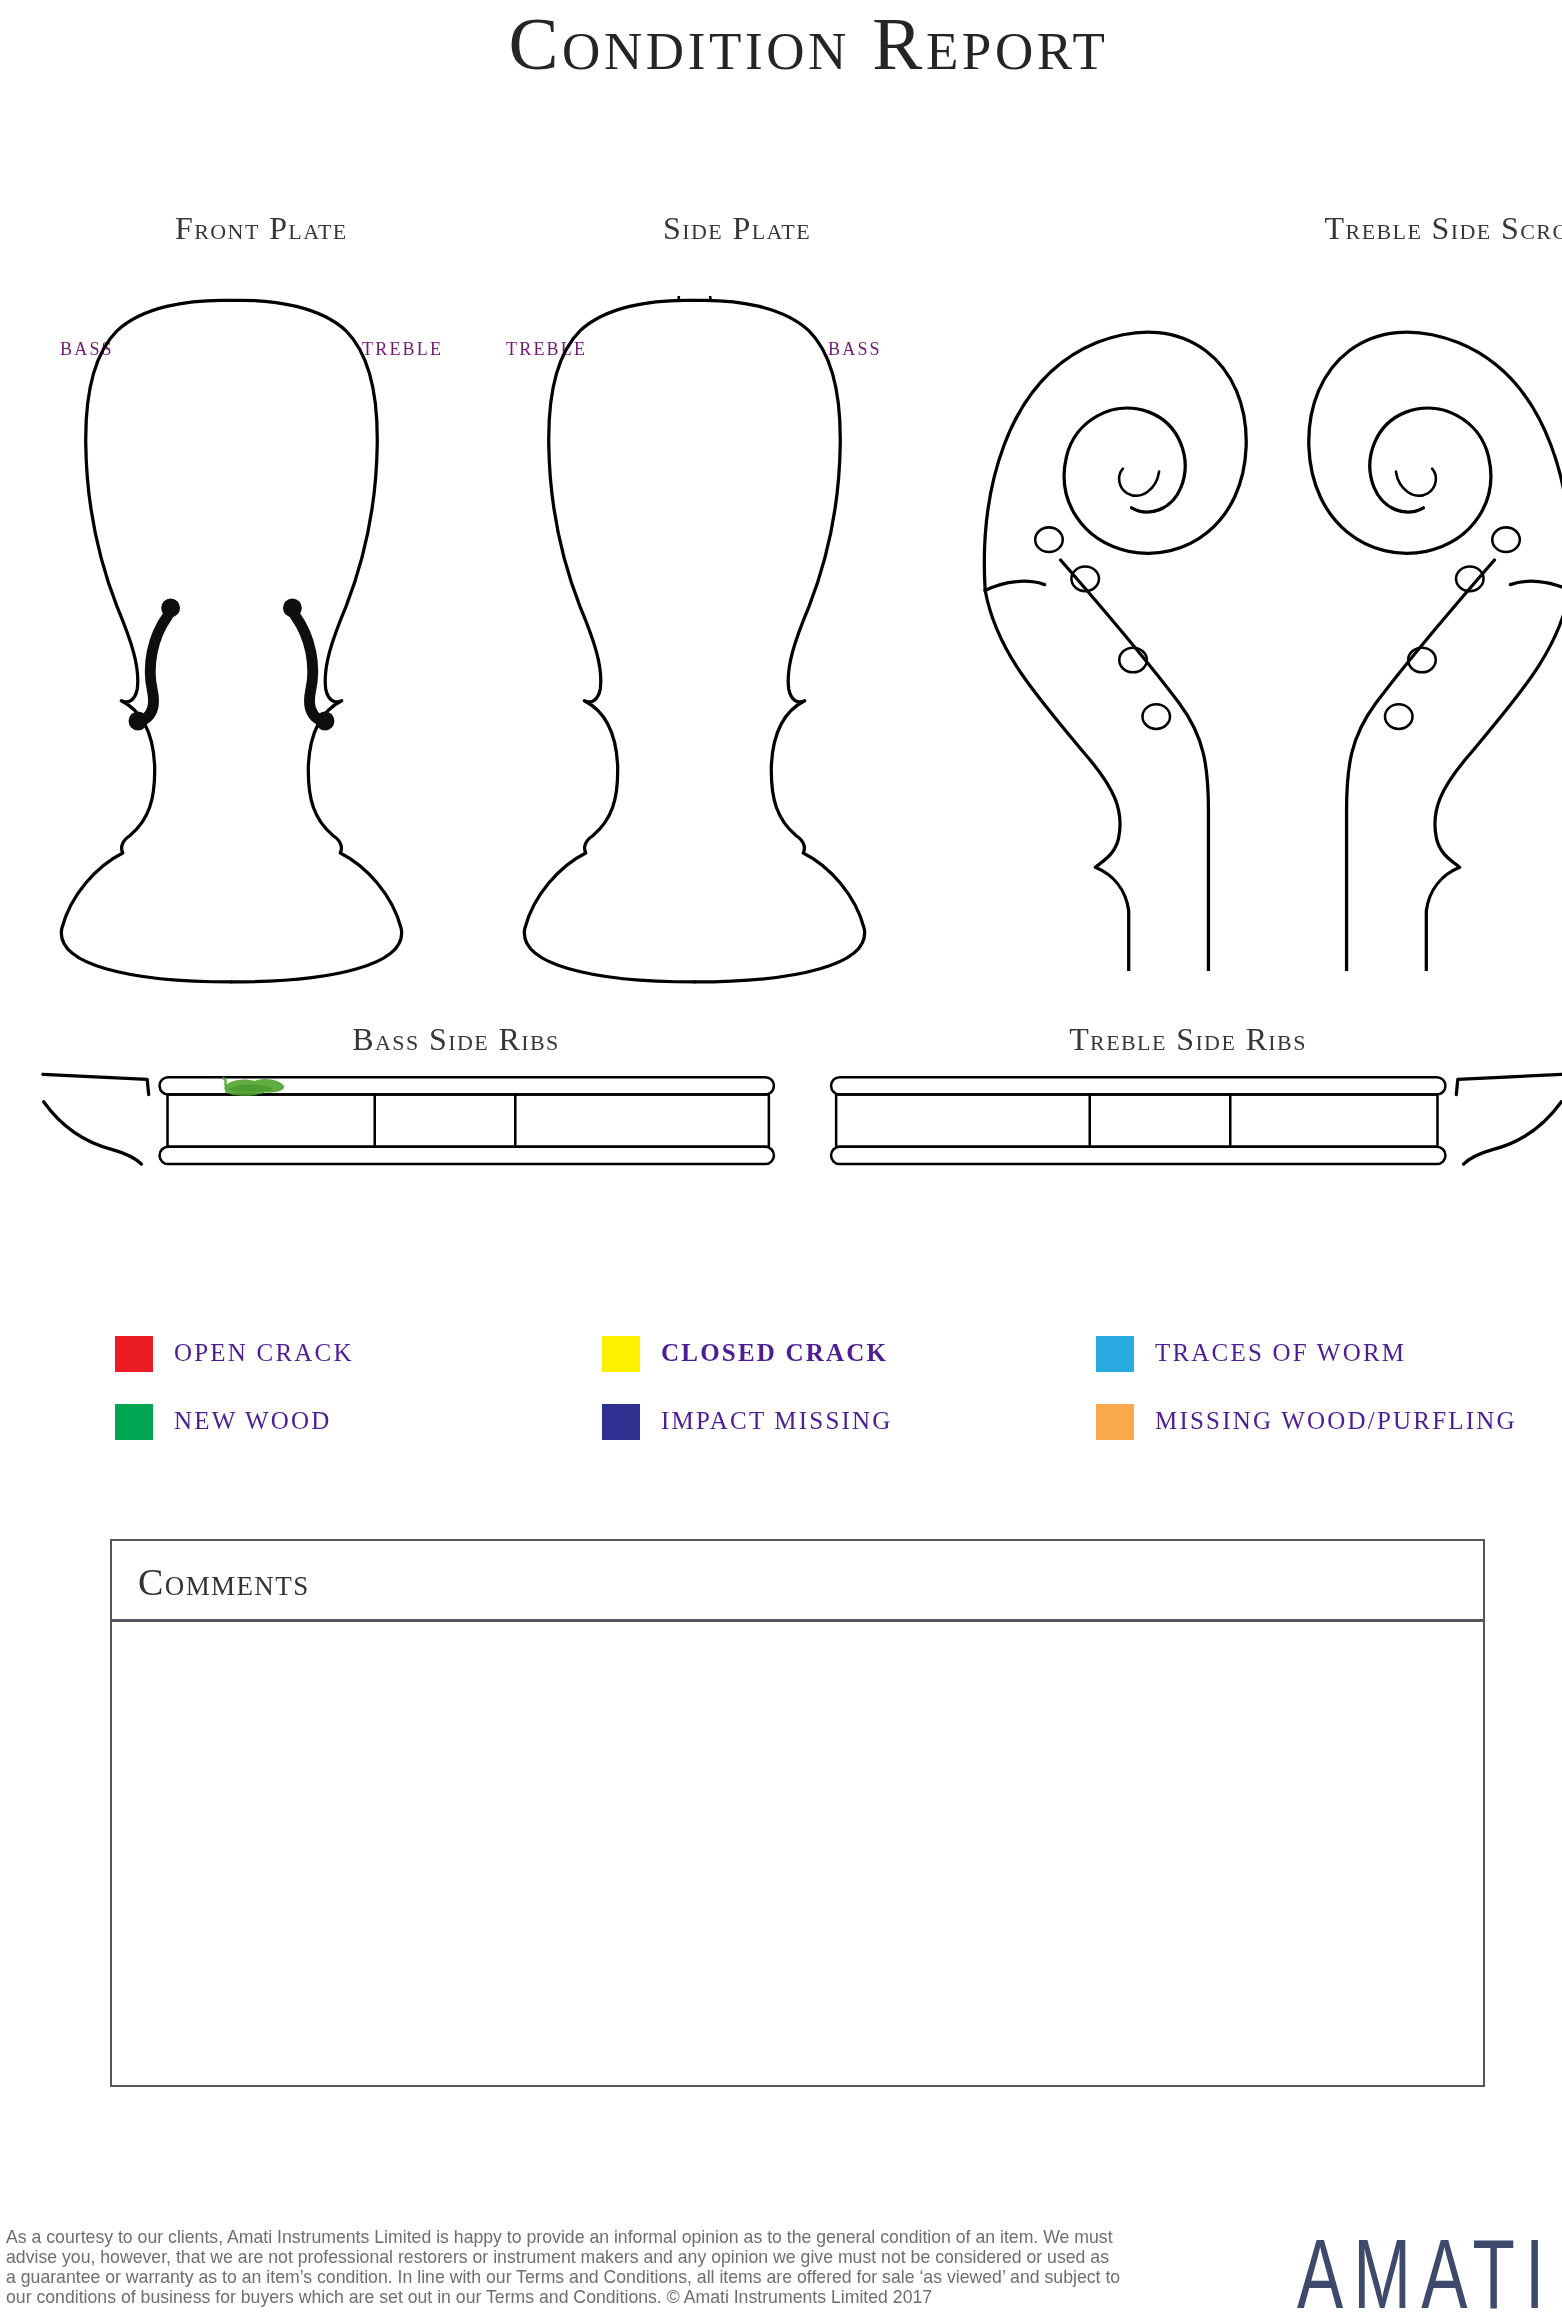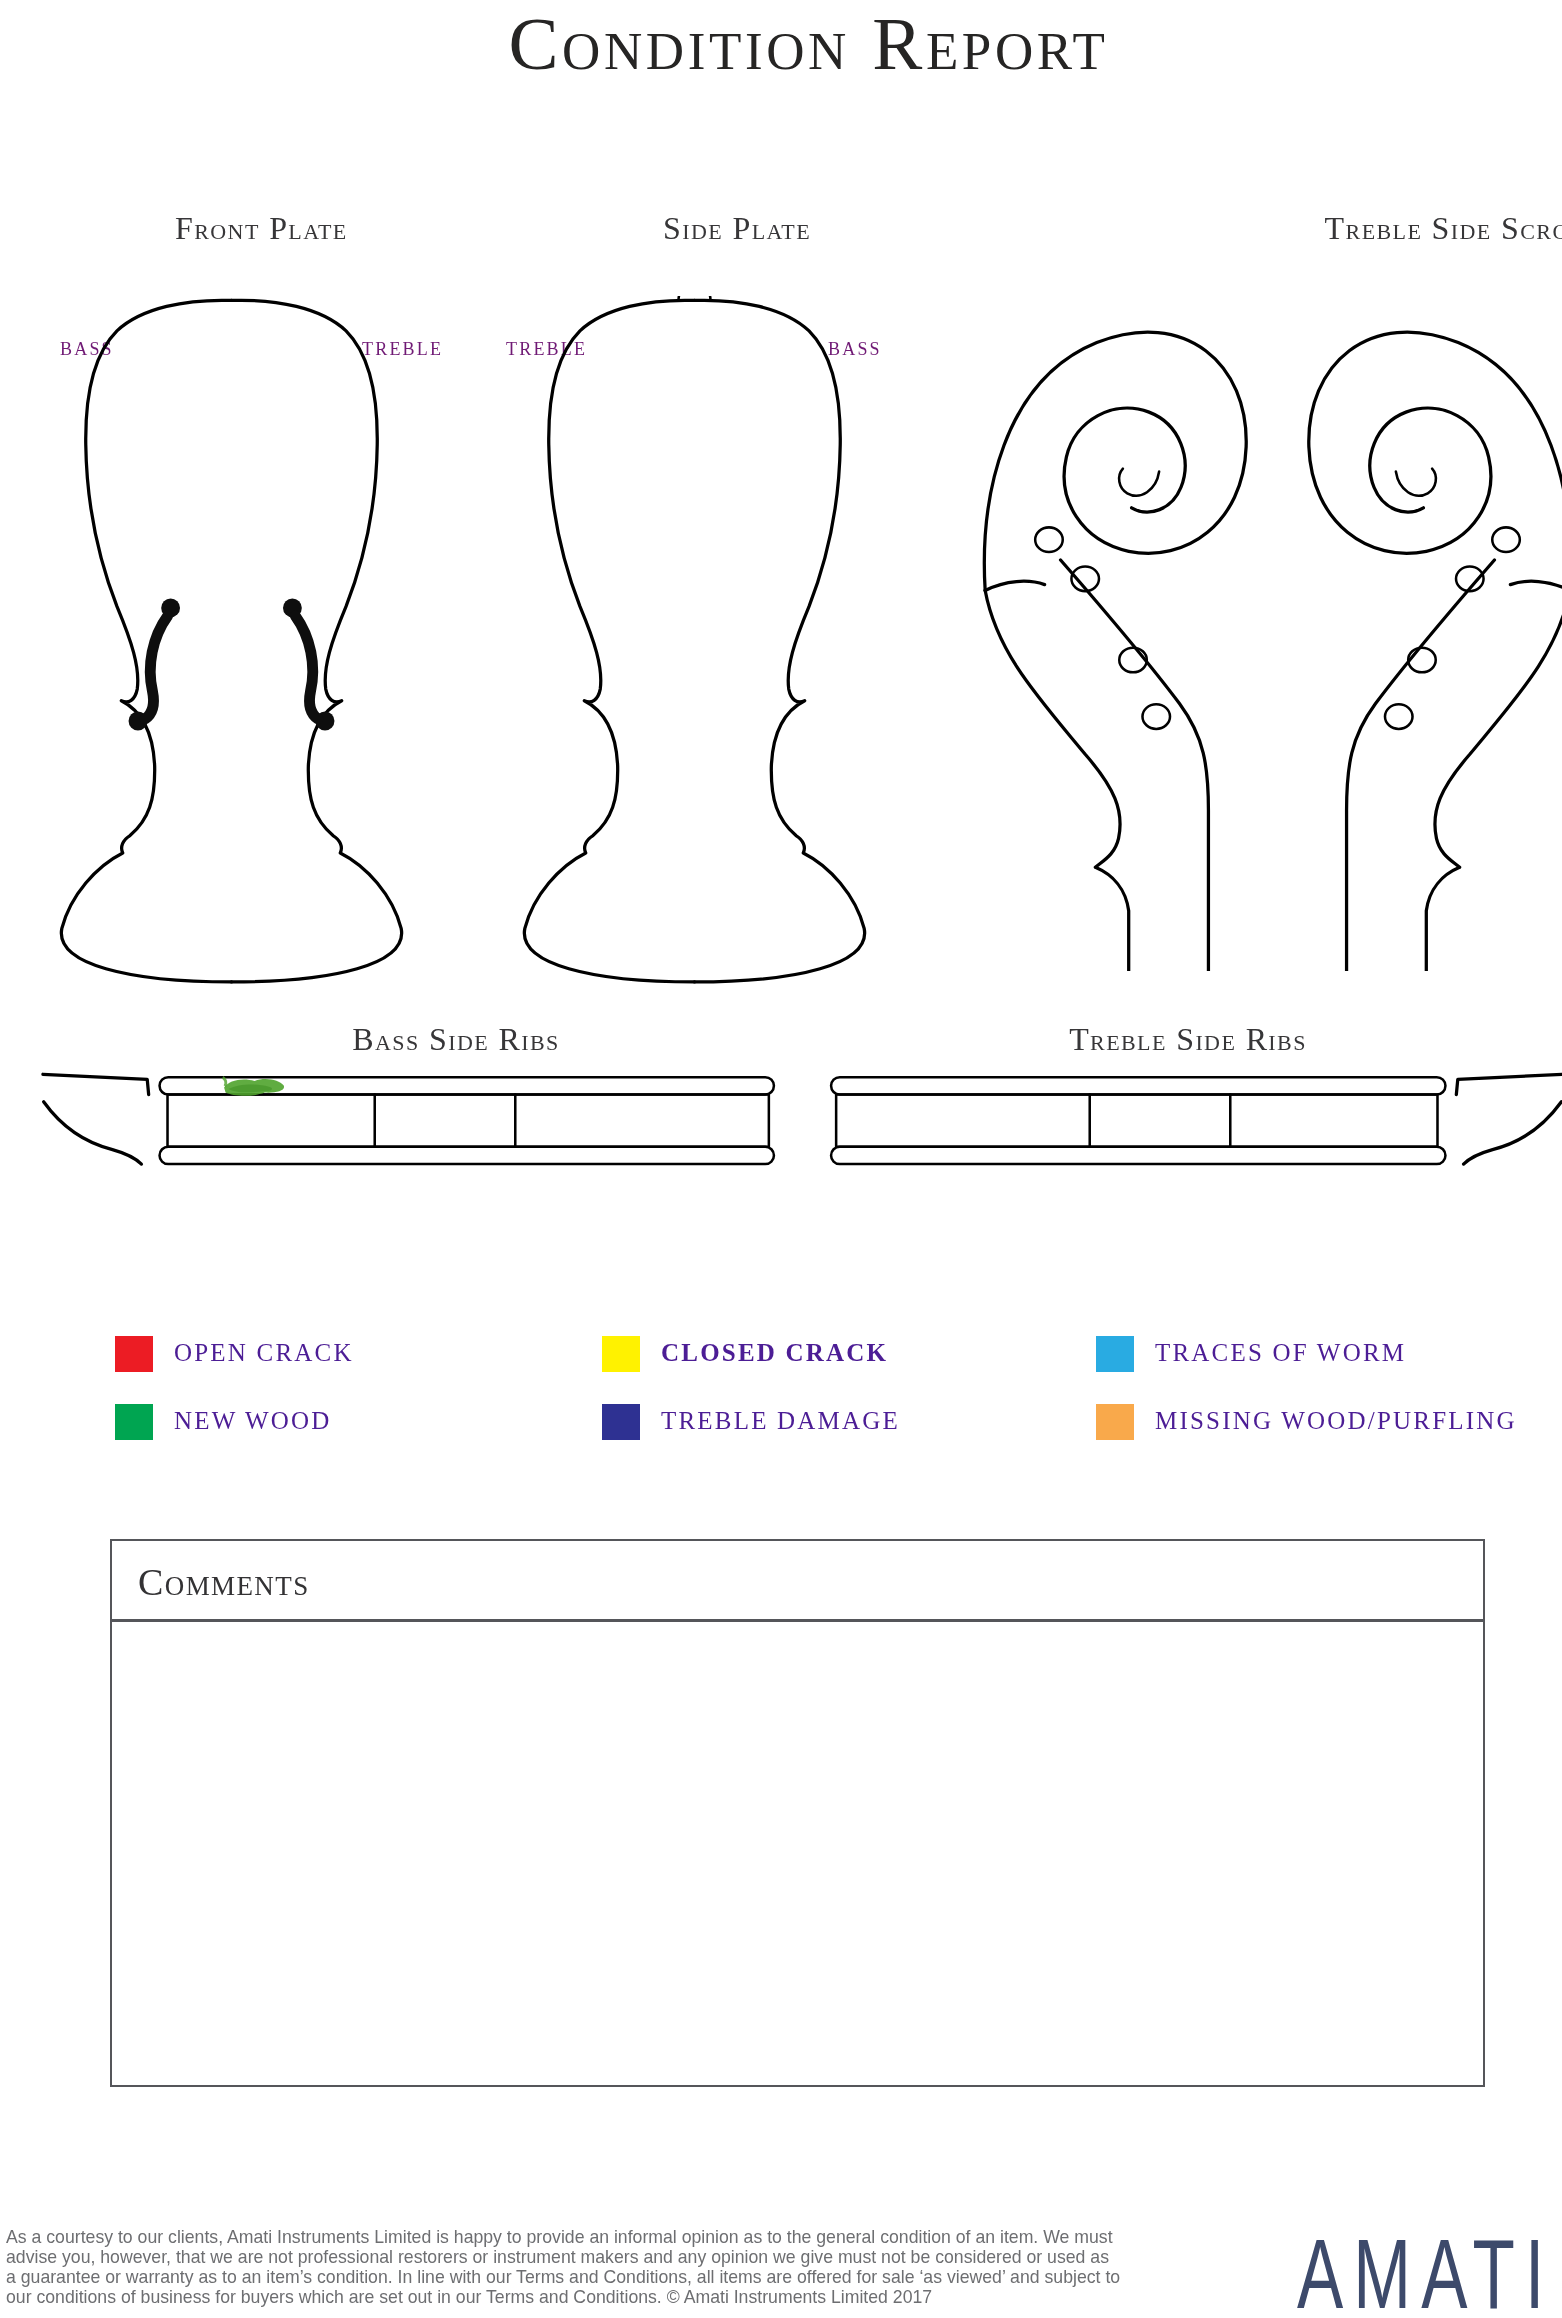"TREBLE DAMAGE" span.leg-label { text: TREBLE DAMAGE -> IMPACT MISSING }
